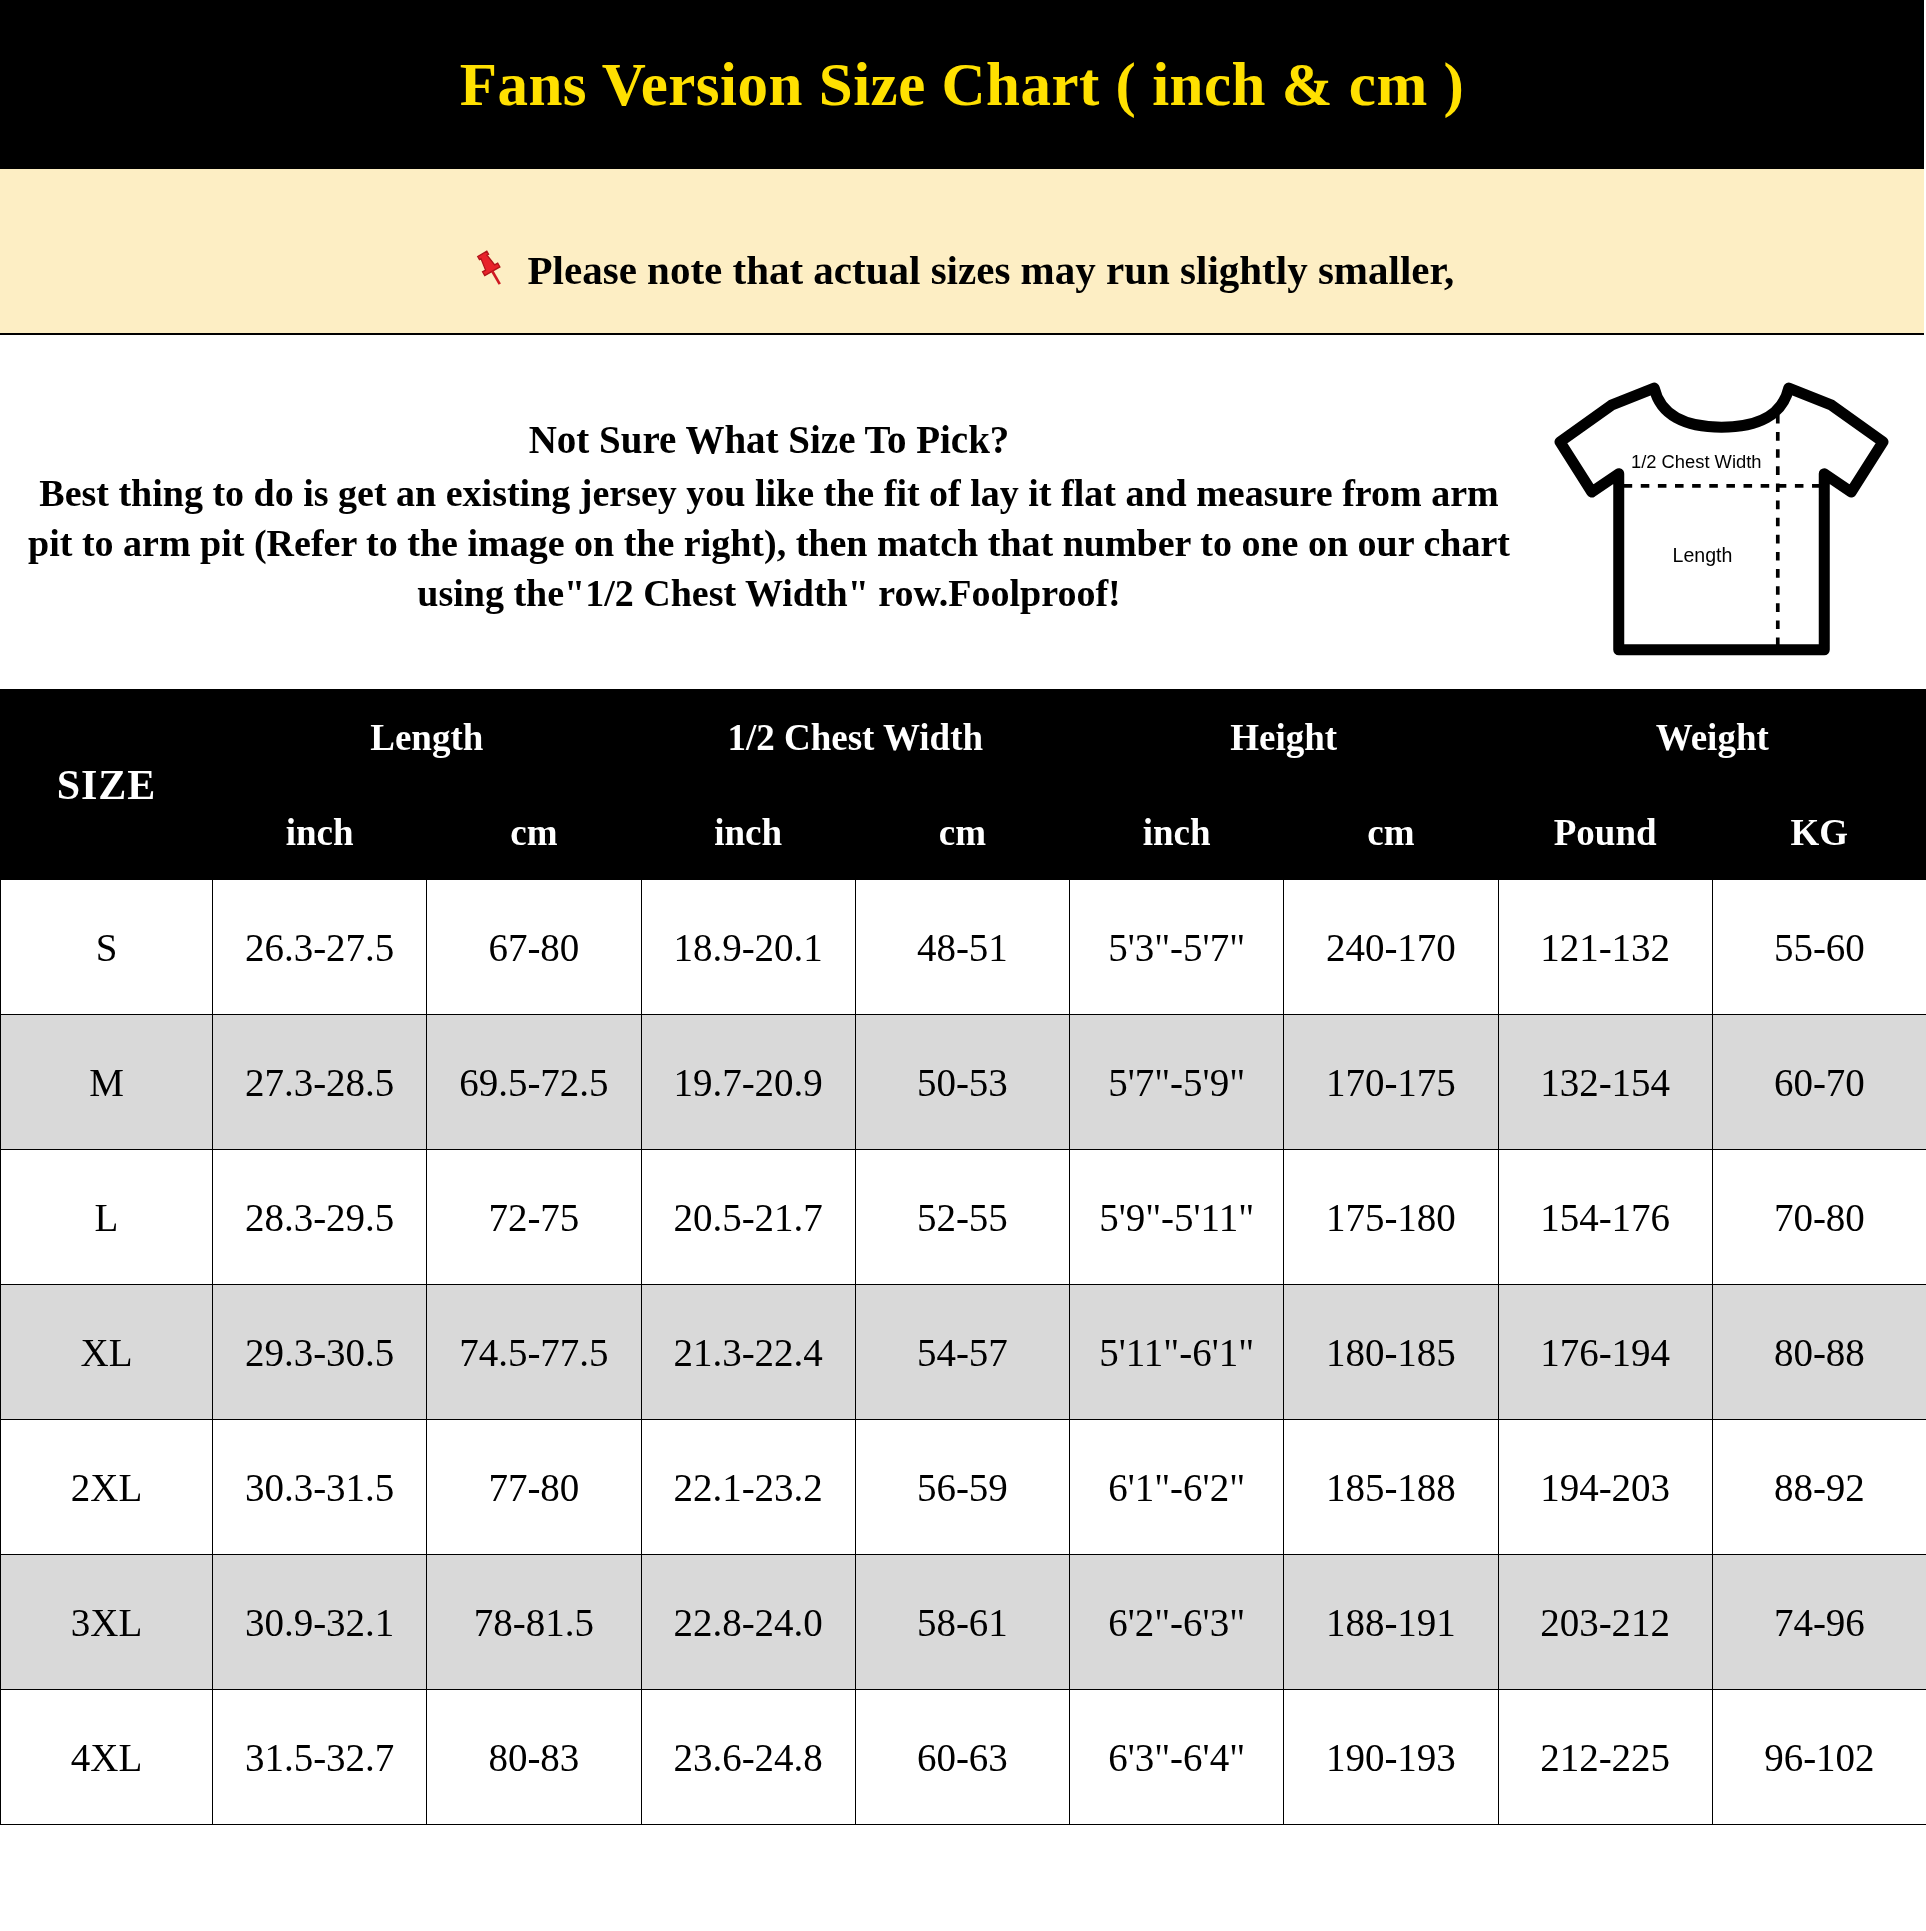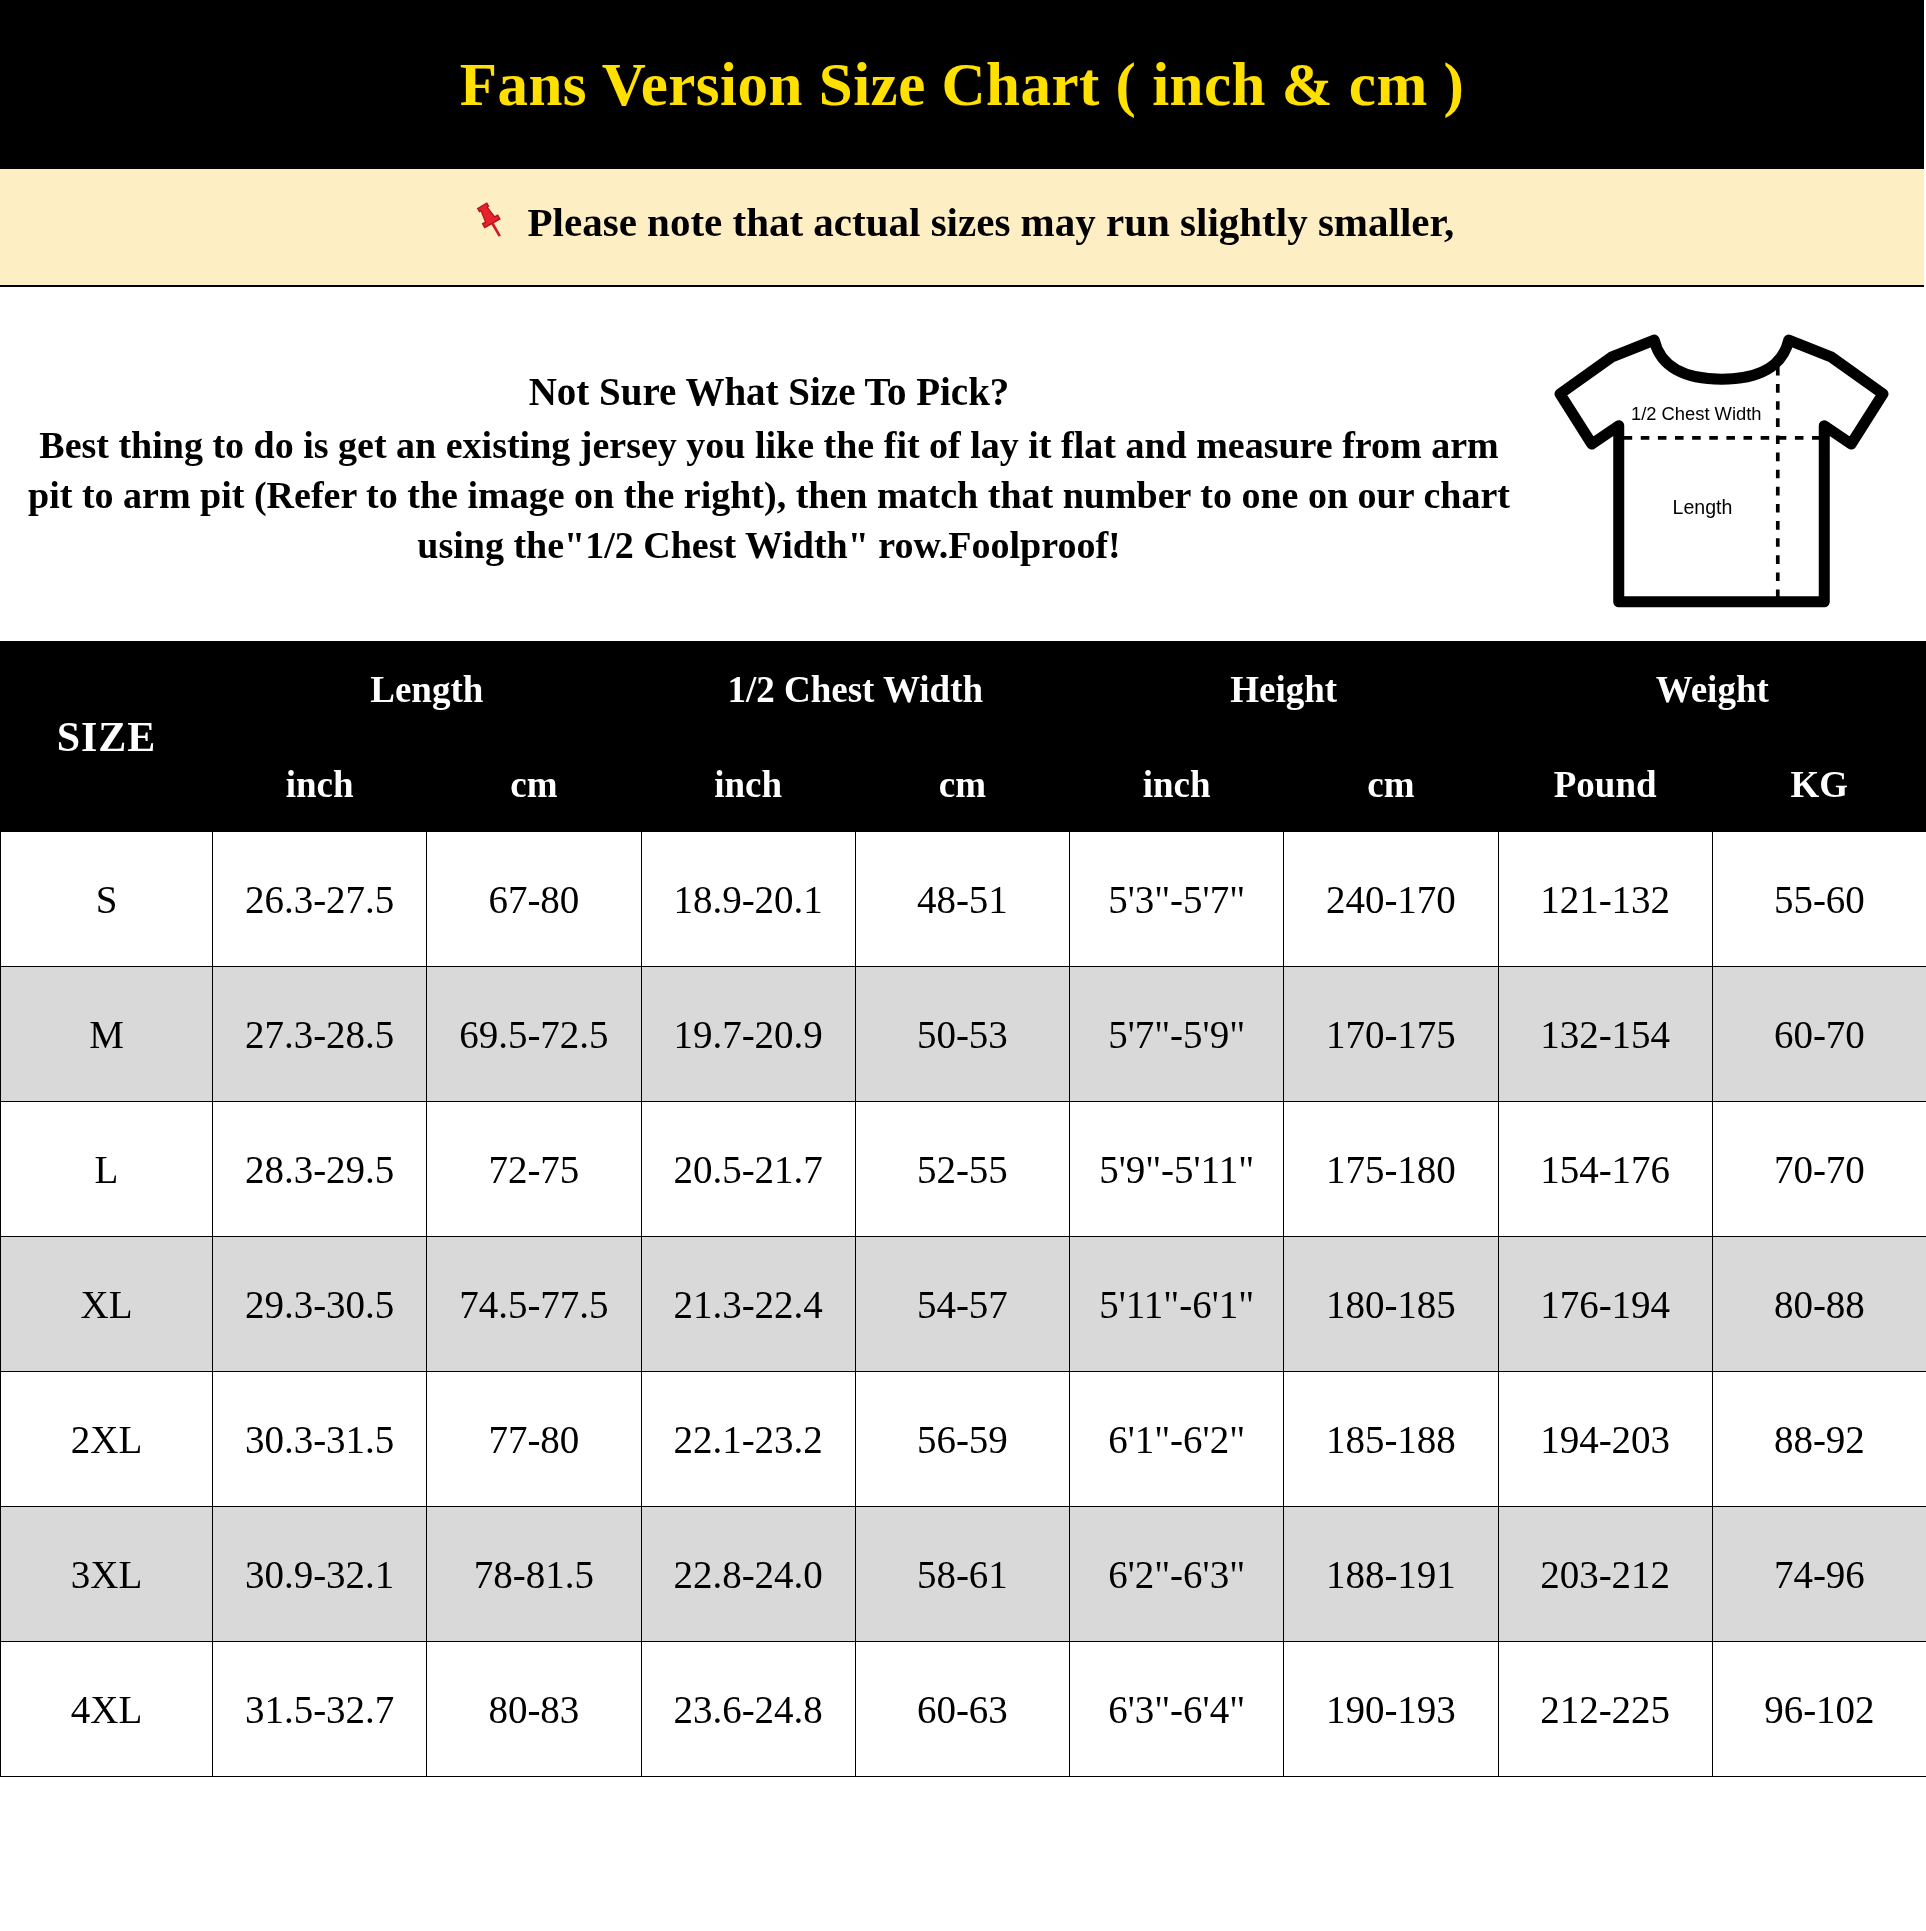"Please note that actual sizes" .note-line { margin-top: none -> 48px }
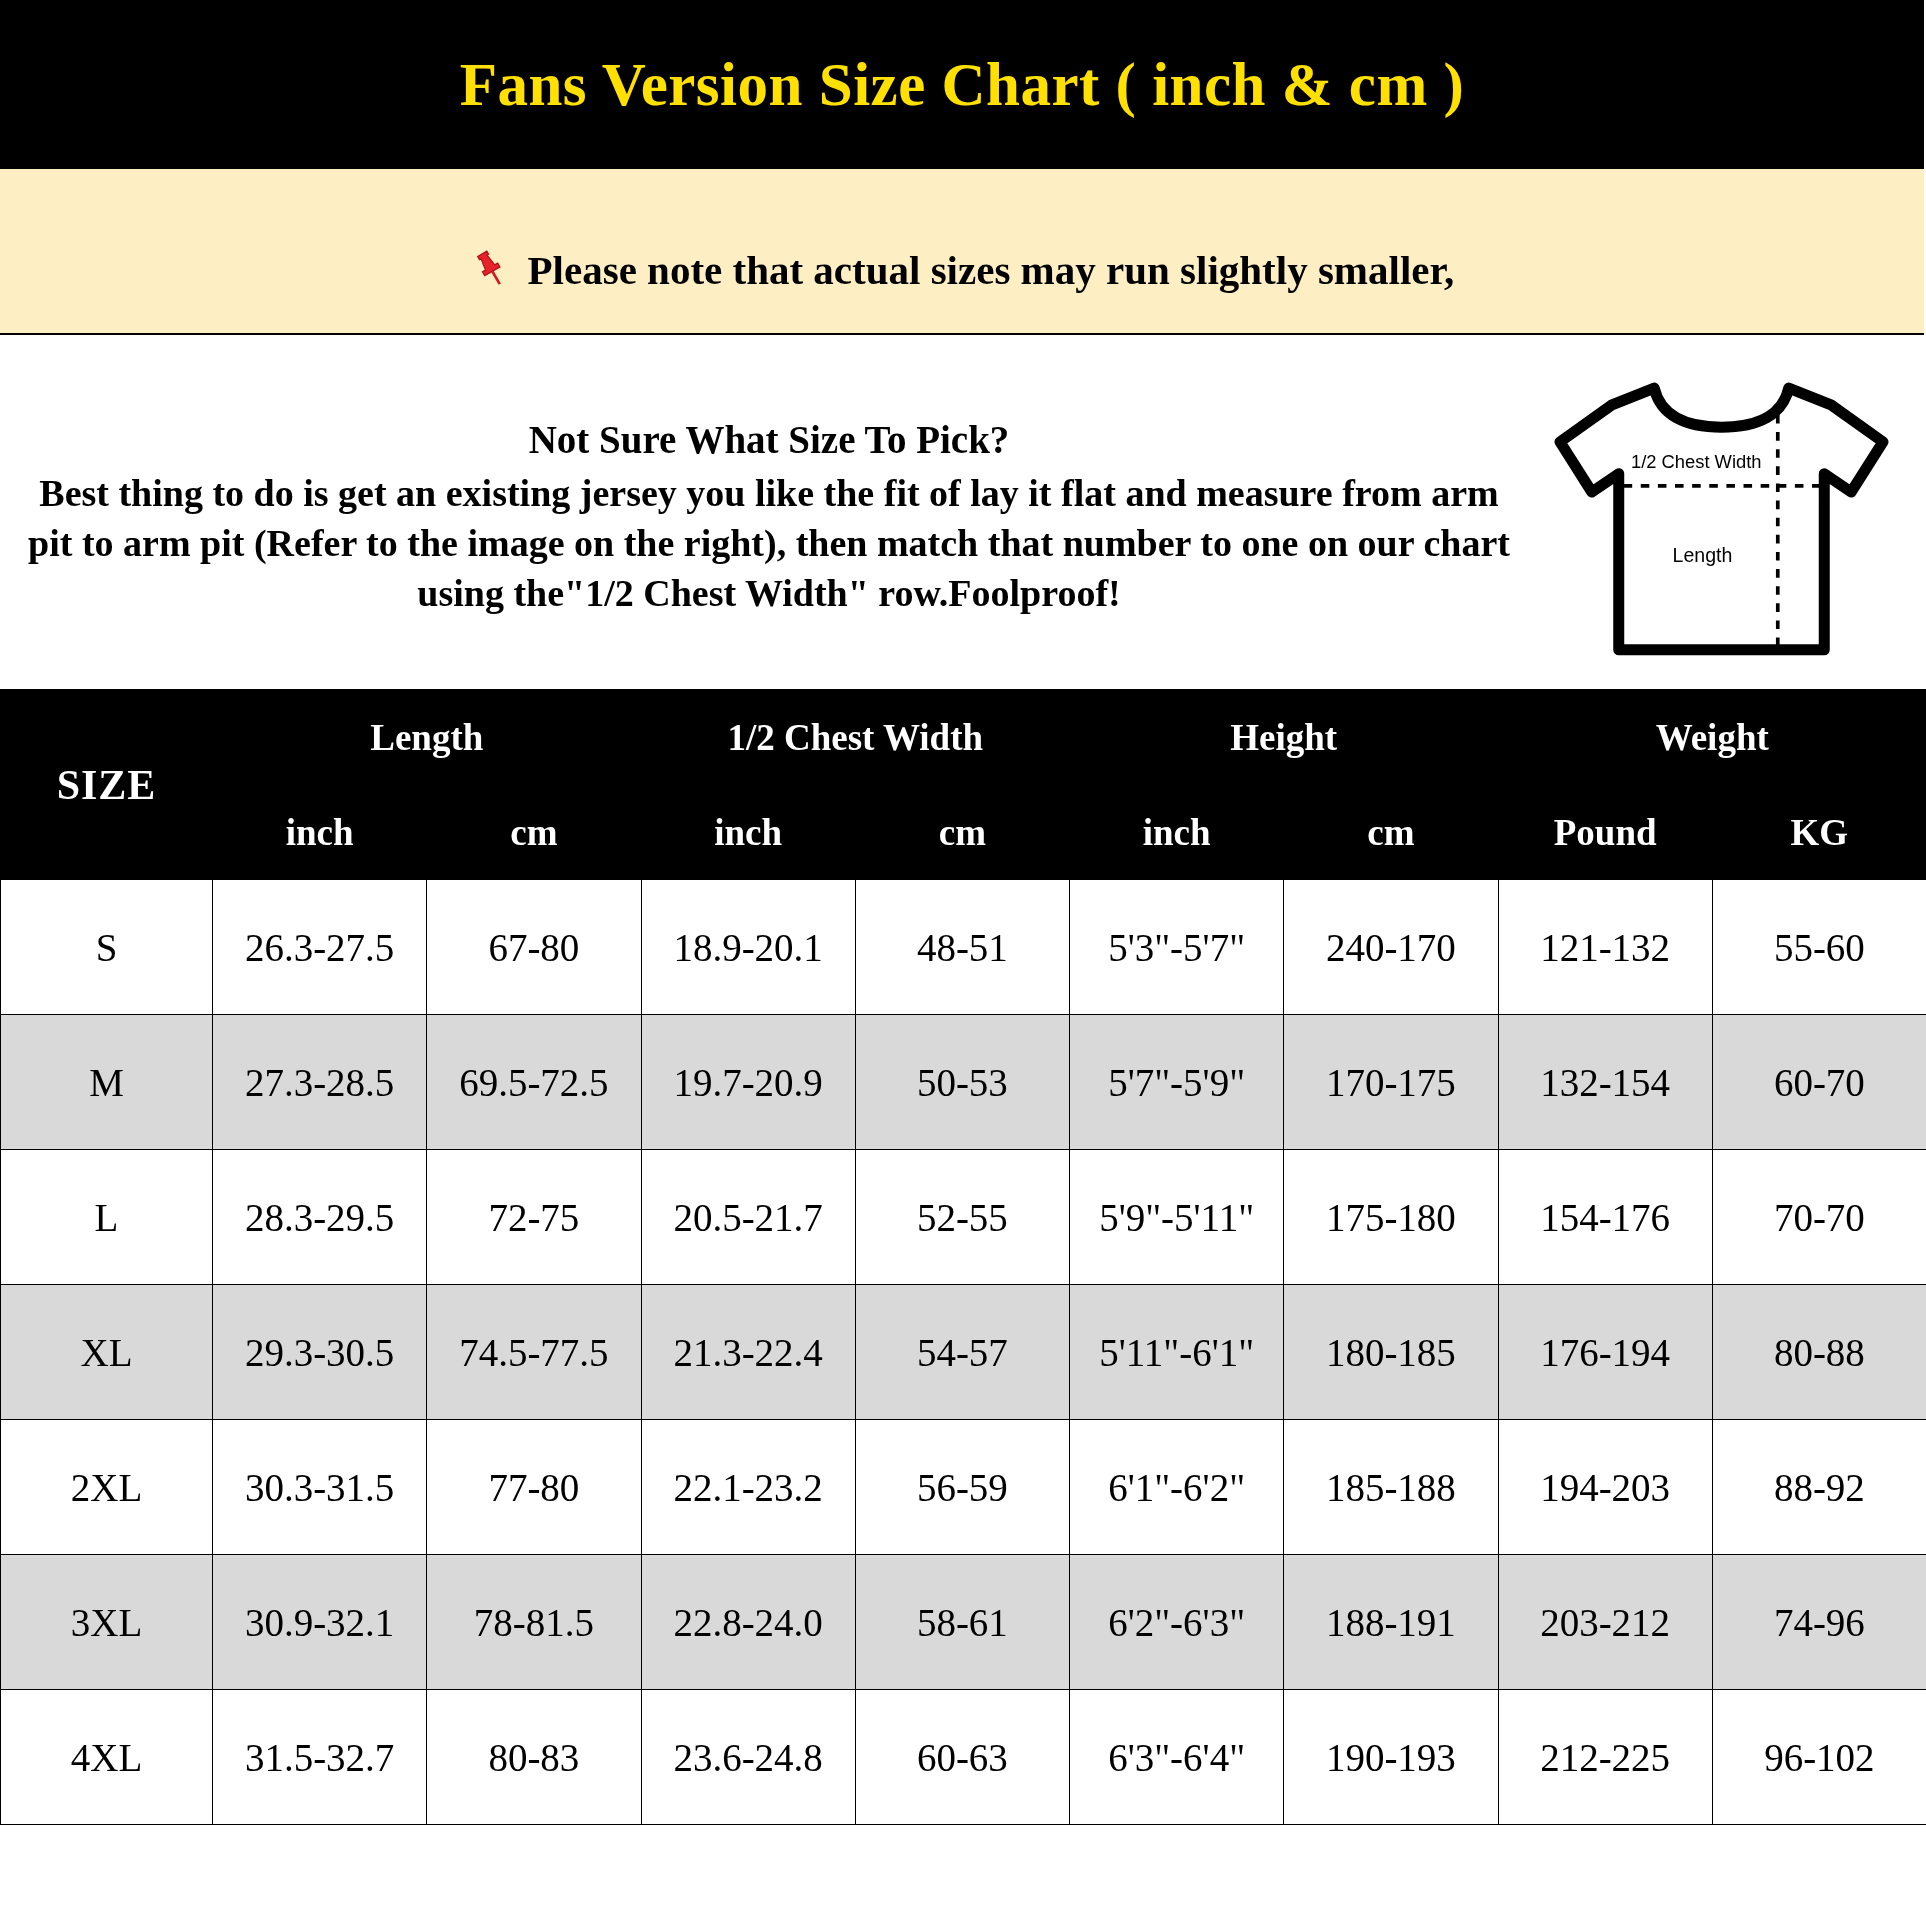"70-70" td { text: 70-70 -> 70-80 }
